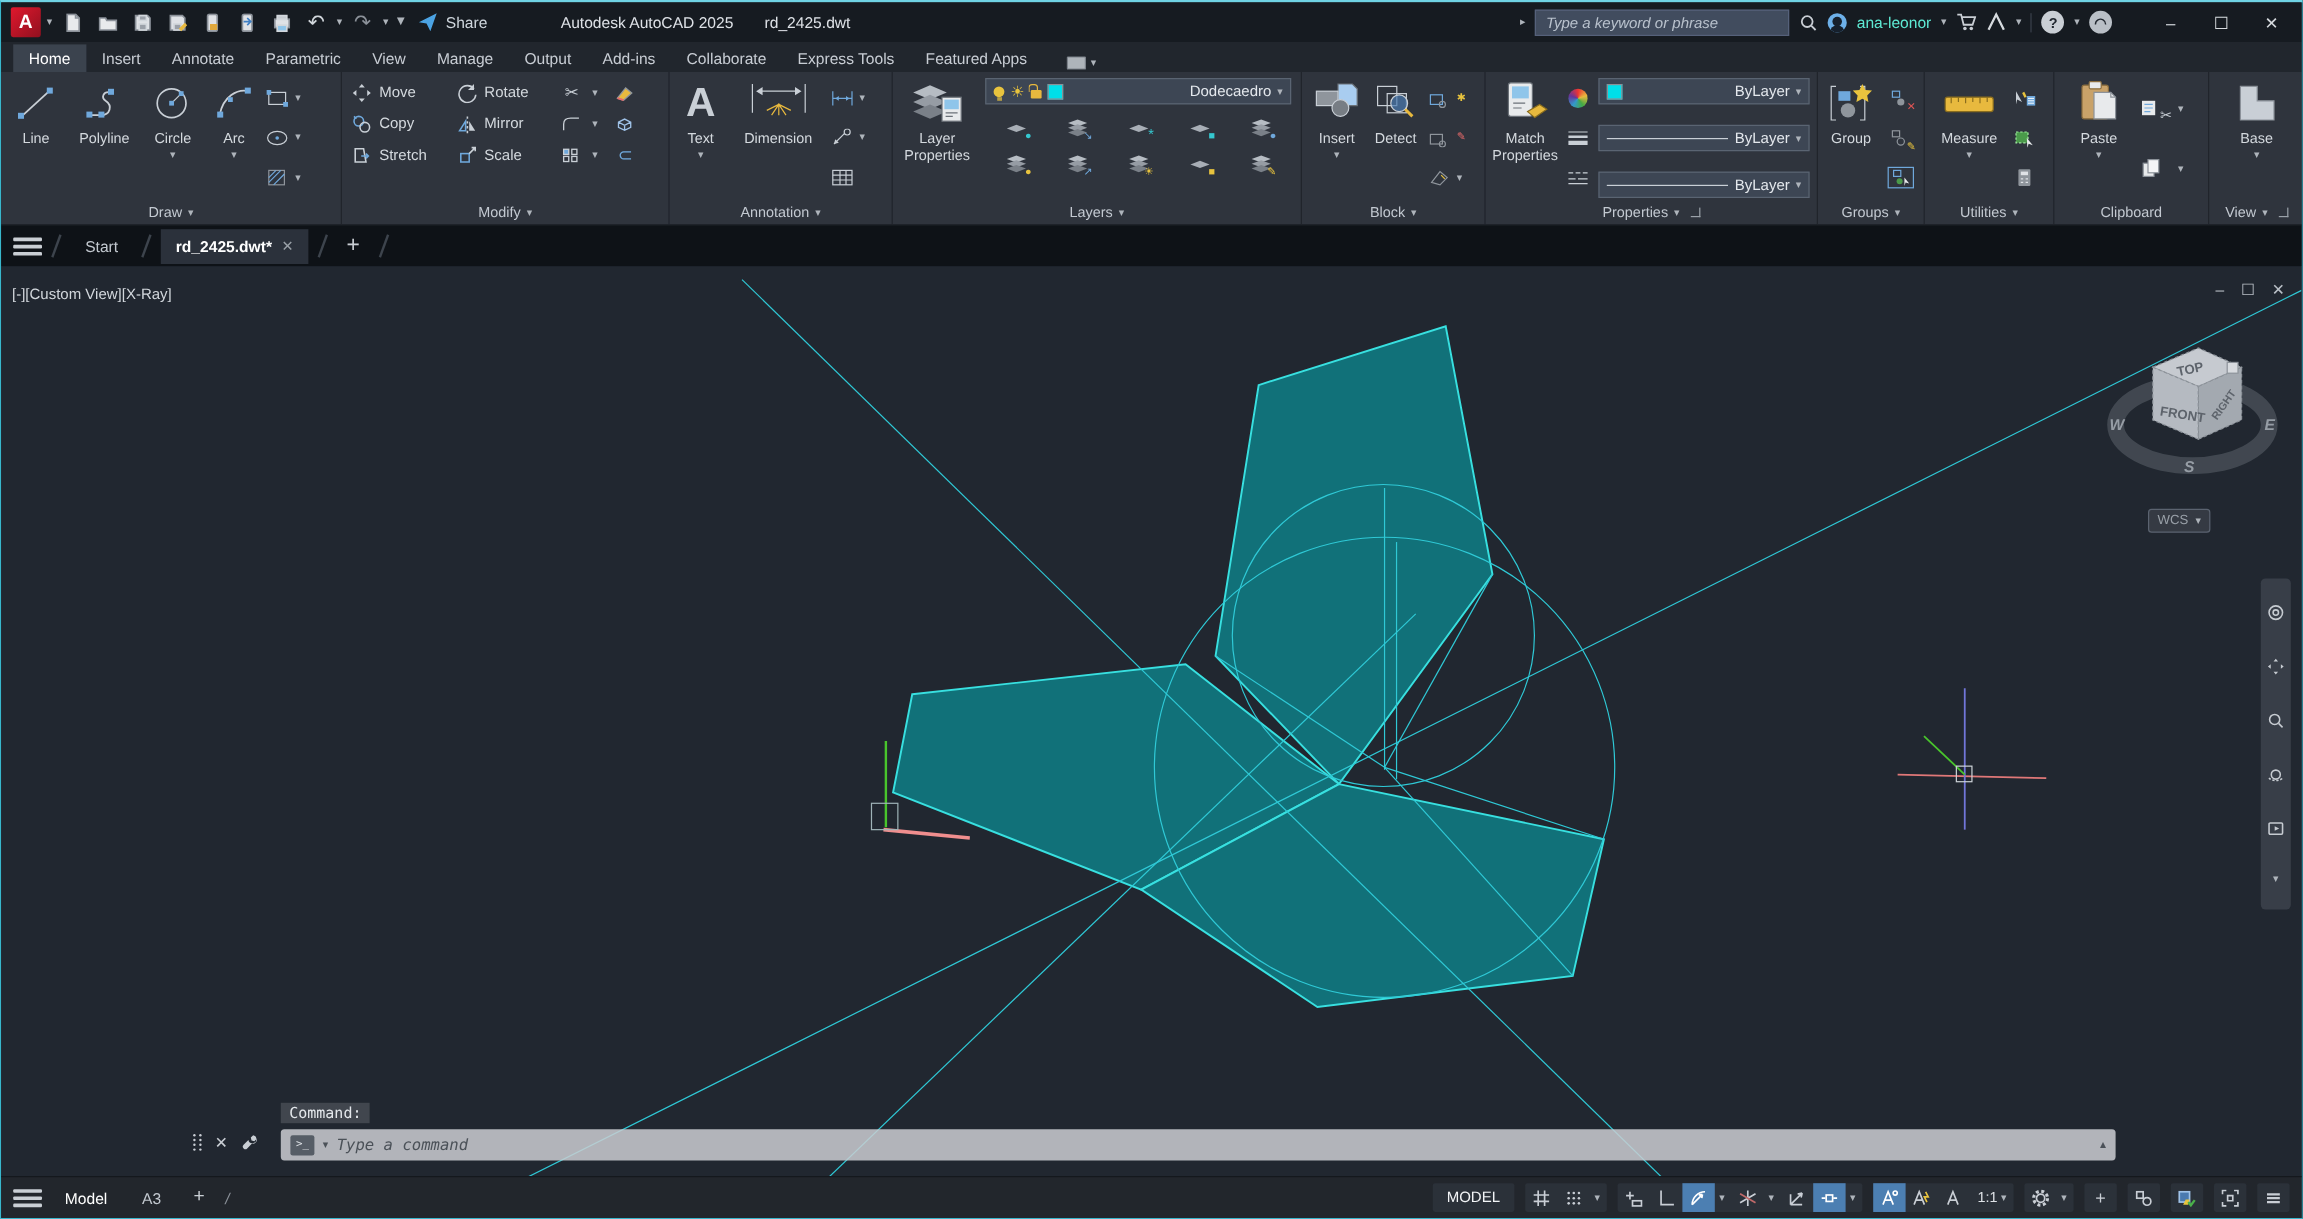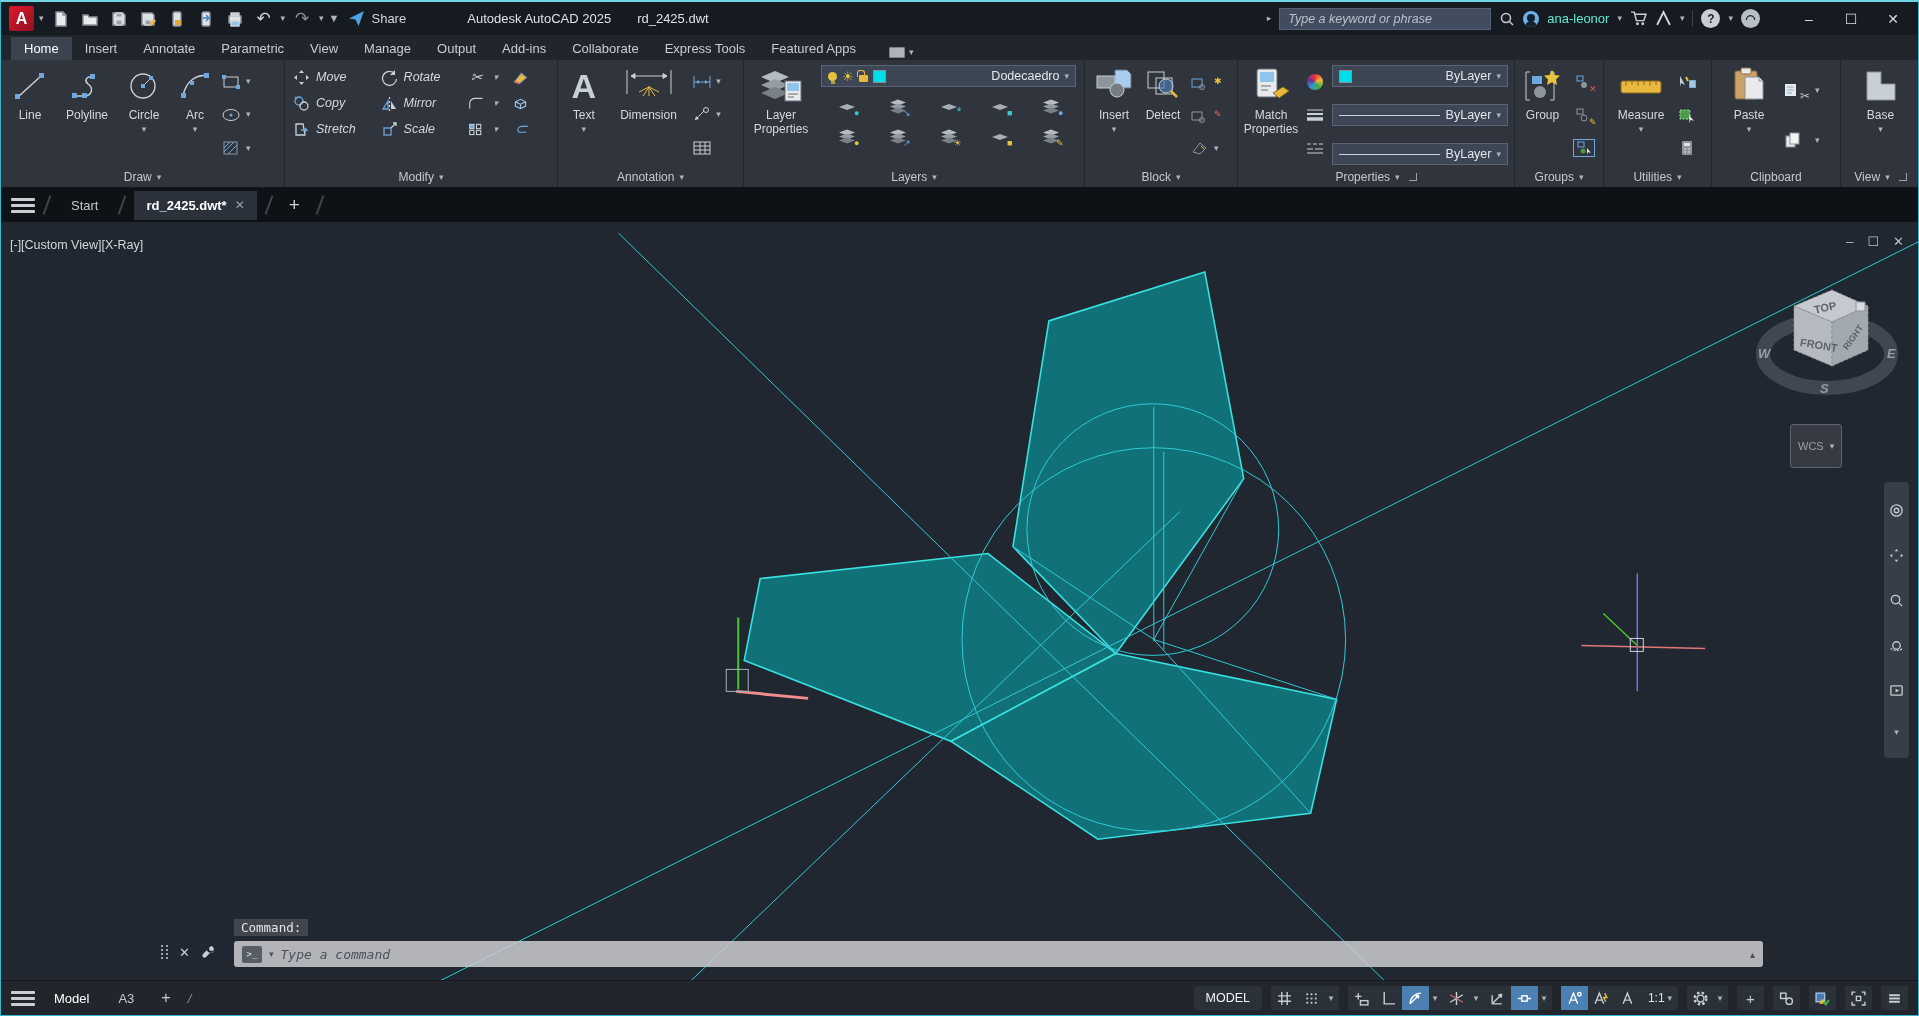"Move" .mgrid { font-style: italic -> none }
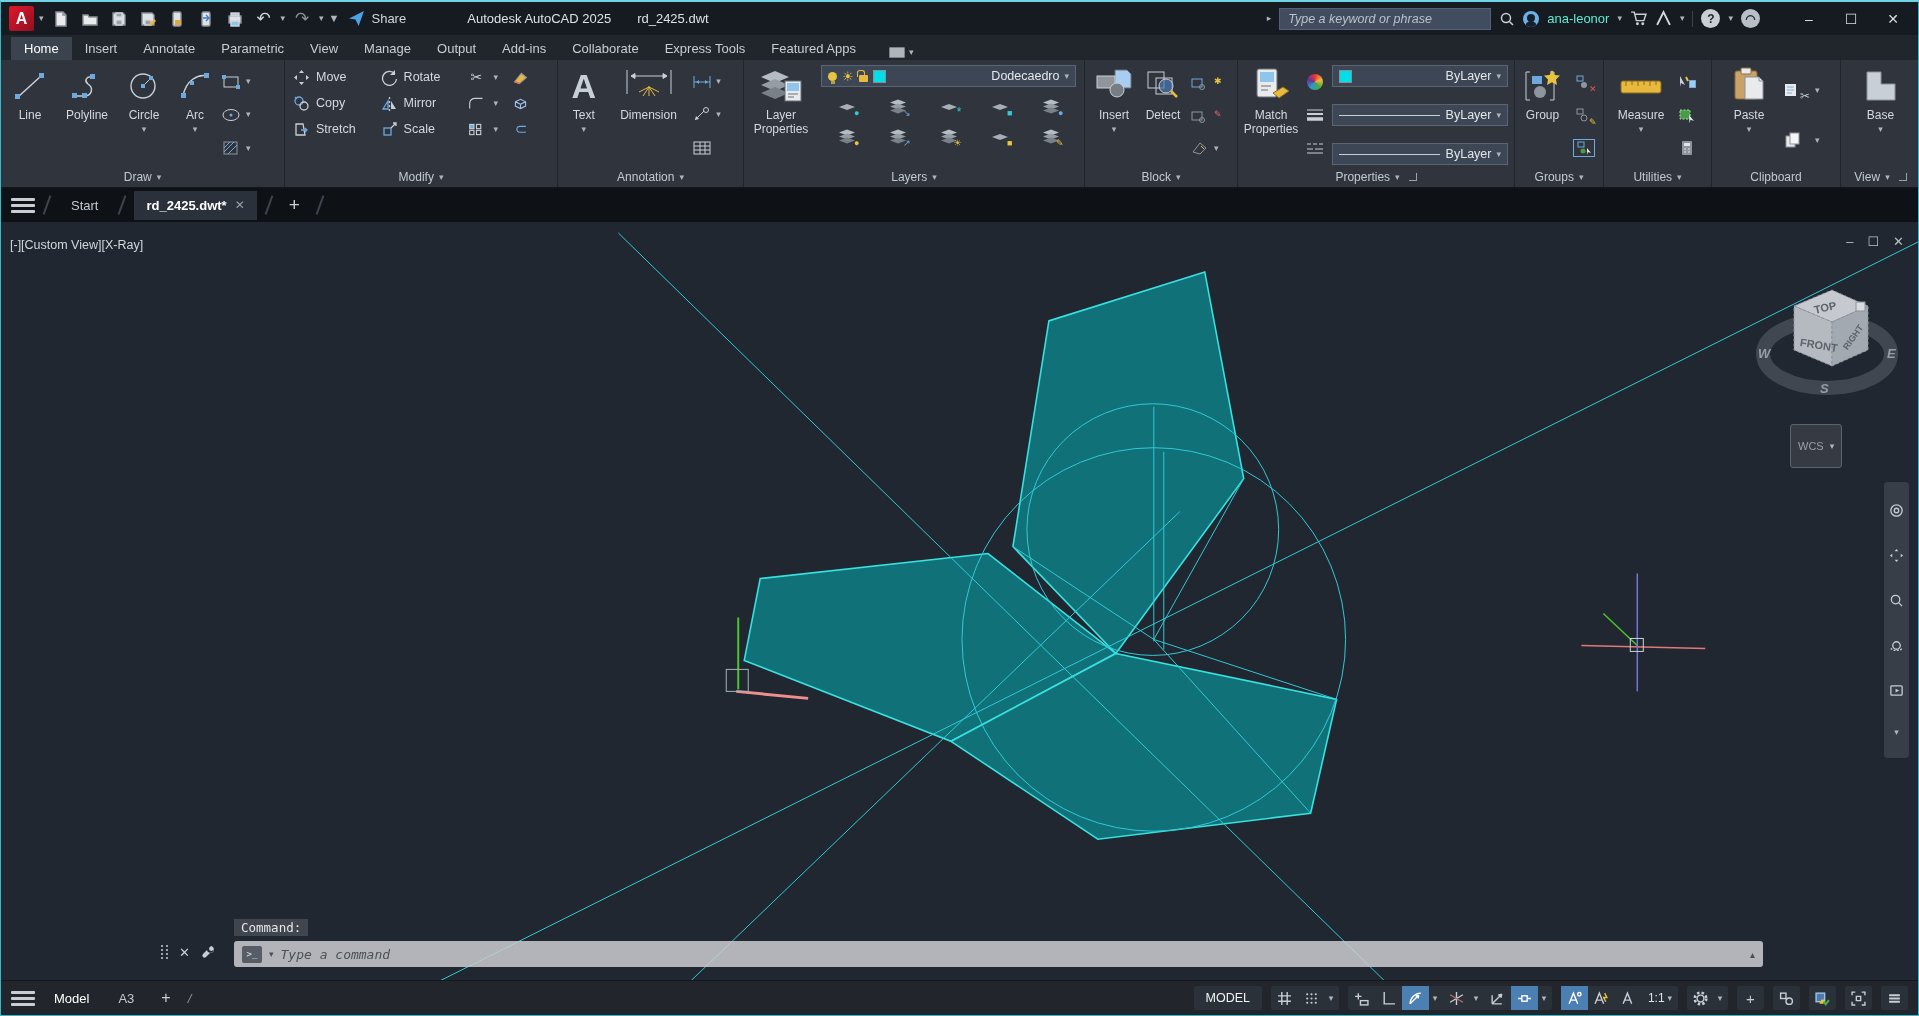"WCS" .wcs { padding: 15px 7px -> 3px 7px }
